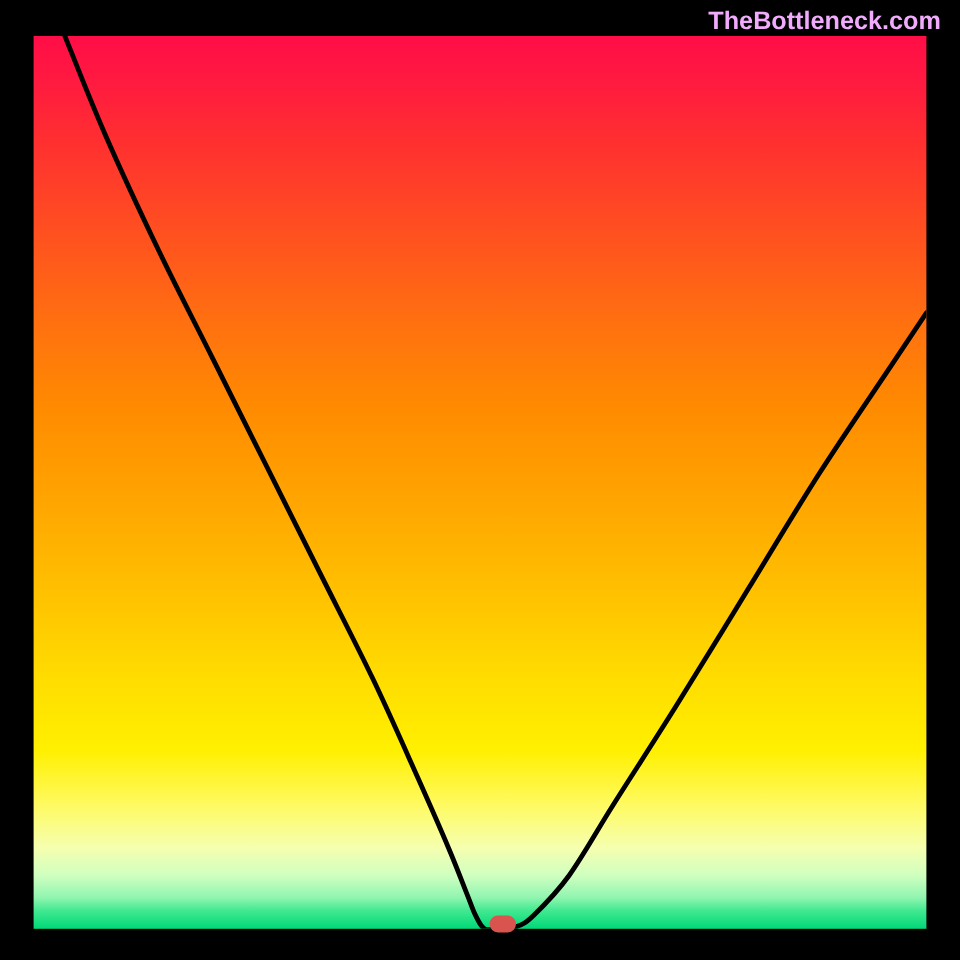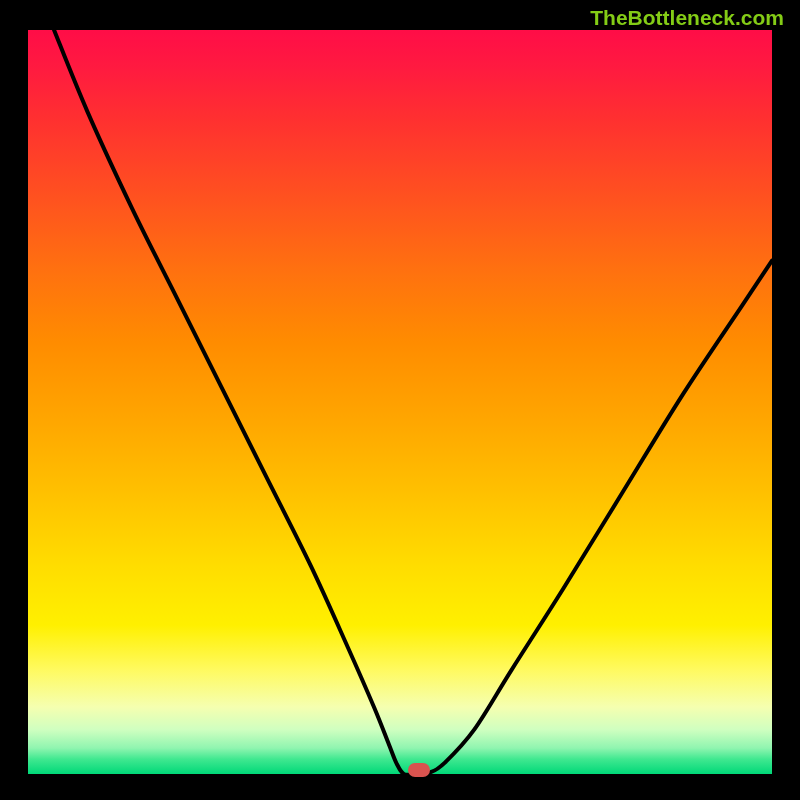"TheBottleneck.com" .watermark { color: #84cc16 -> #f0abfc }
